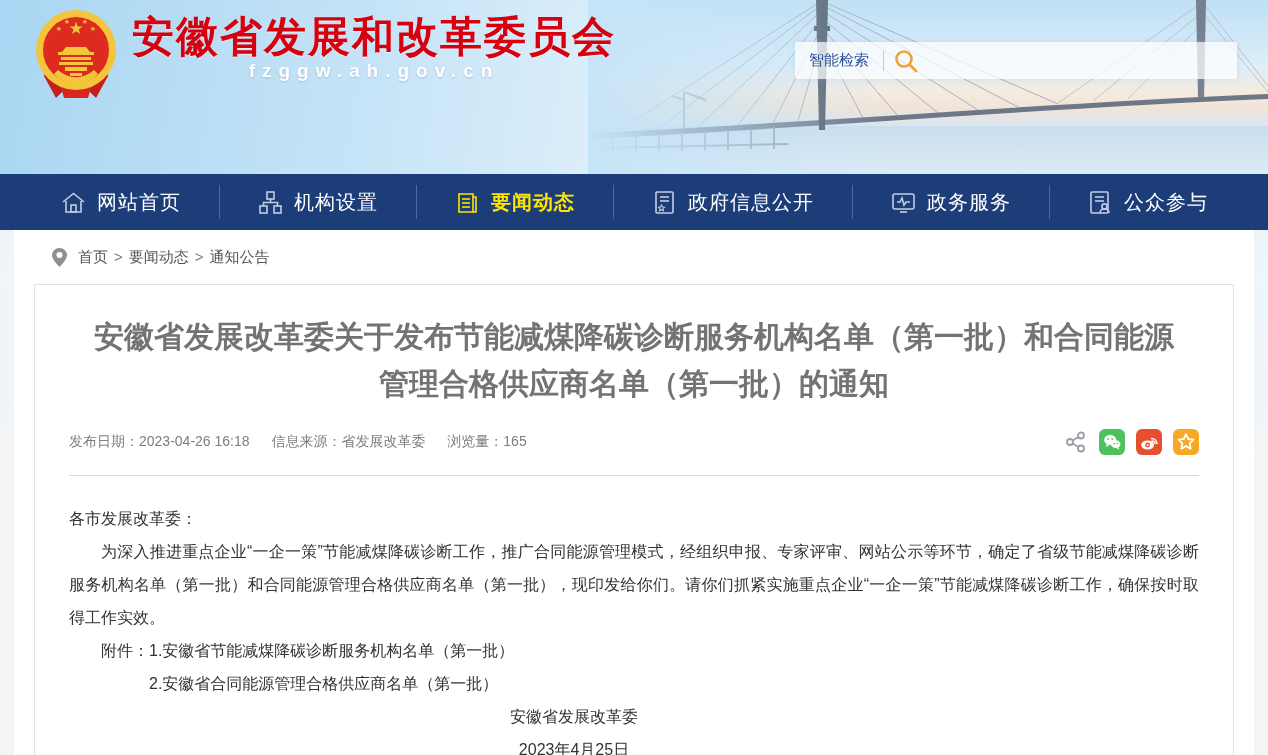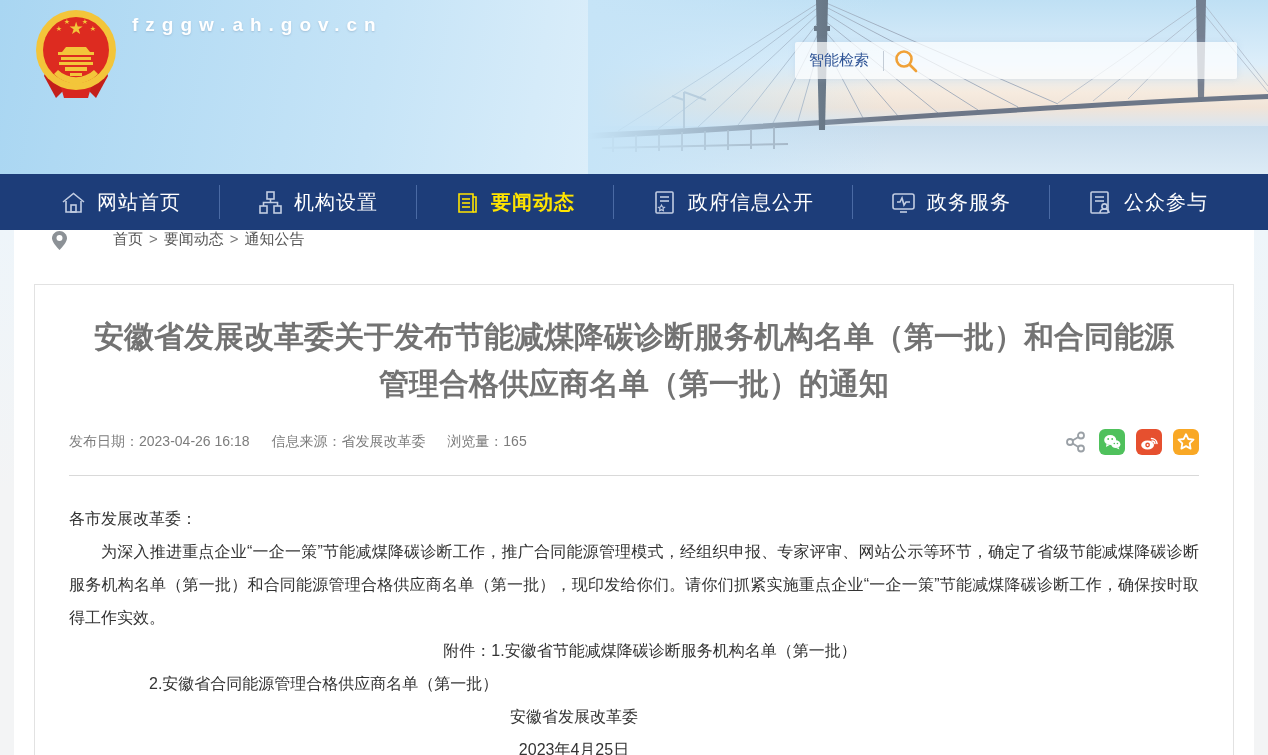"安徽省发展和改革委员会" div.site-title { html: none -> <div>安徽省发展和改革委员会</div> }
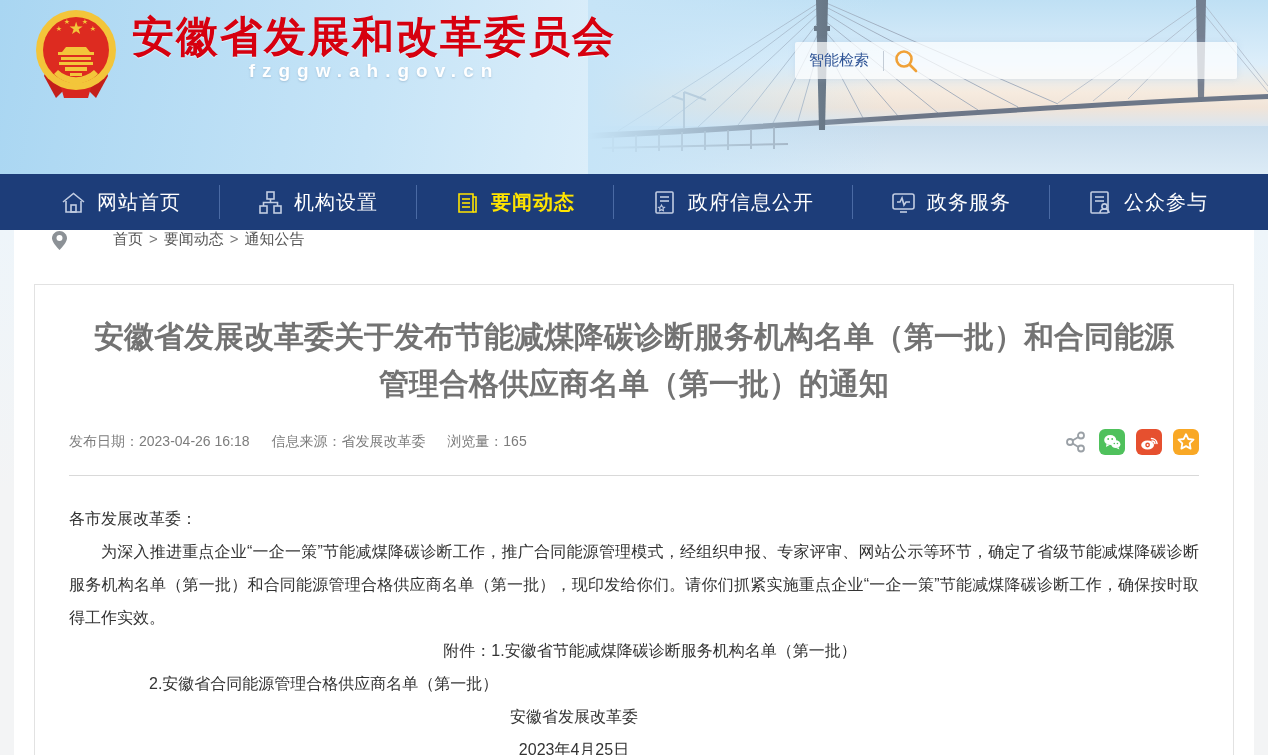"首页 > 要闻动态 > 通知公告" .breadcrumb-row { align-items: none -> center; gap: 35px -> none }
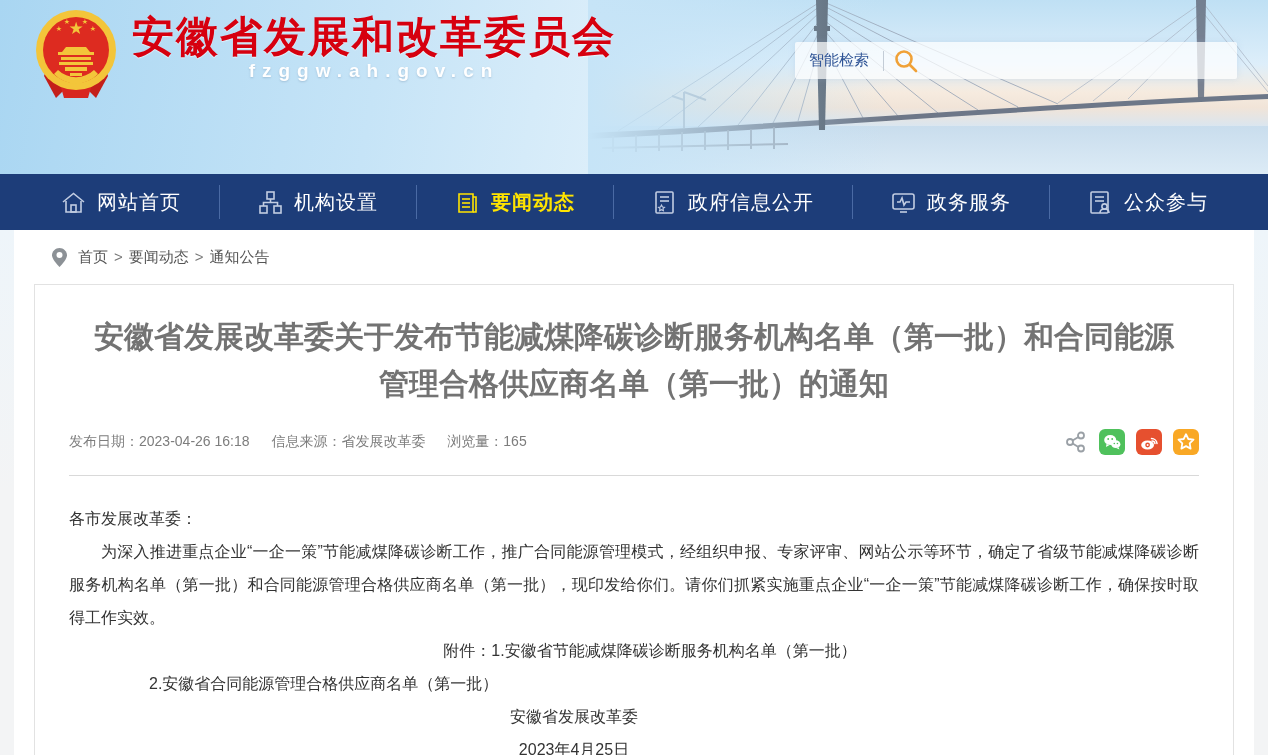"附件：1.安徽省节能减煤降碳诊断服务机构名单（第一批）" .attach-line1 { text-align: center -> none }
